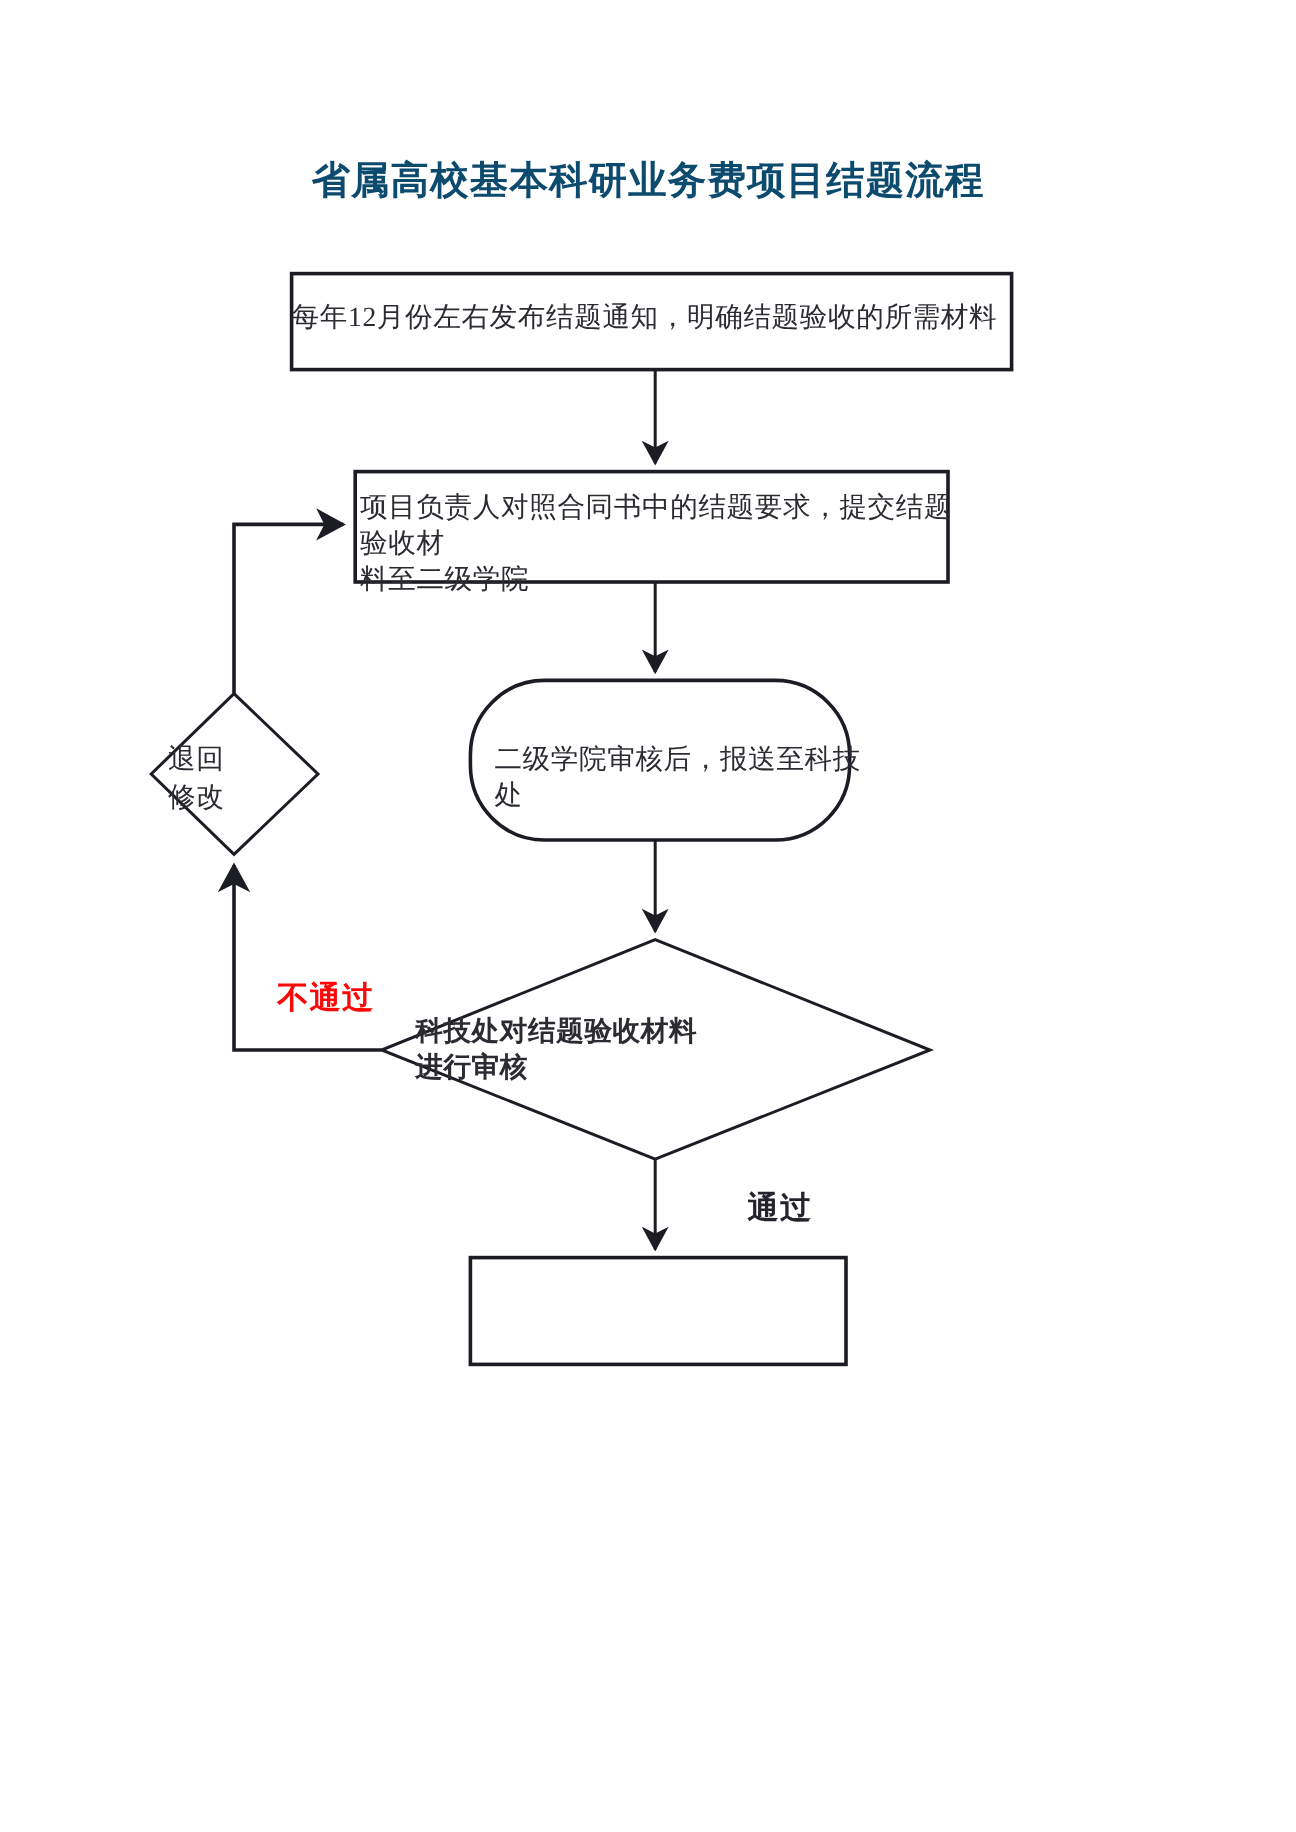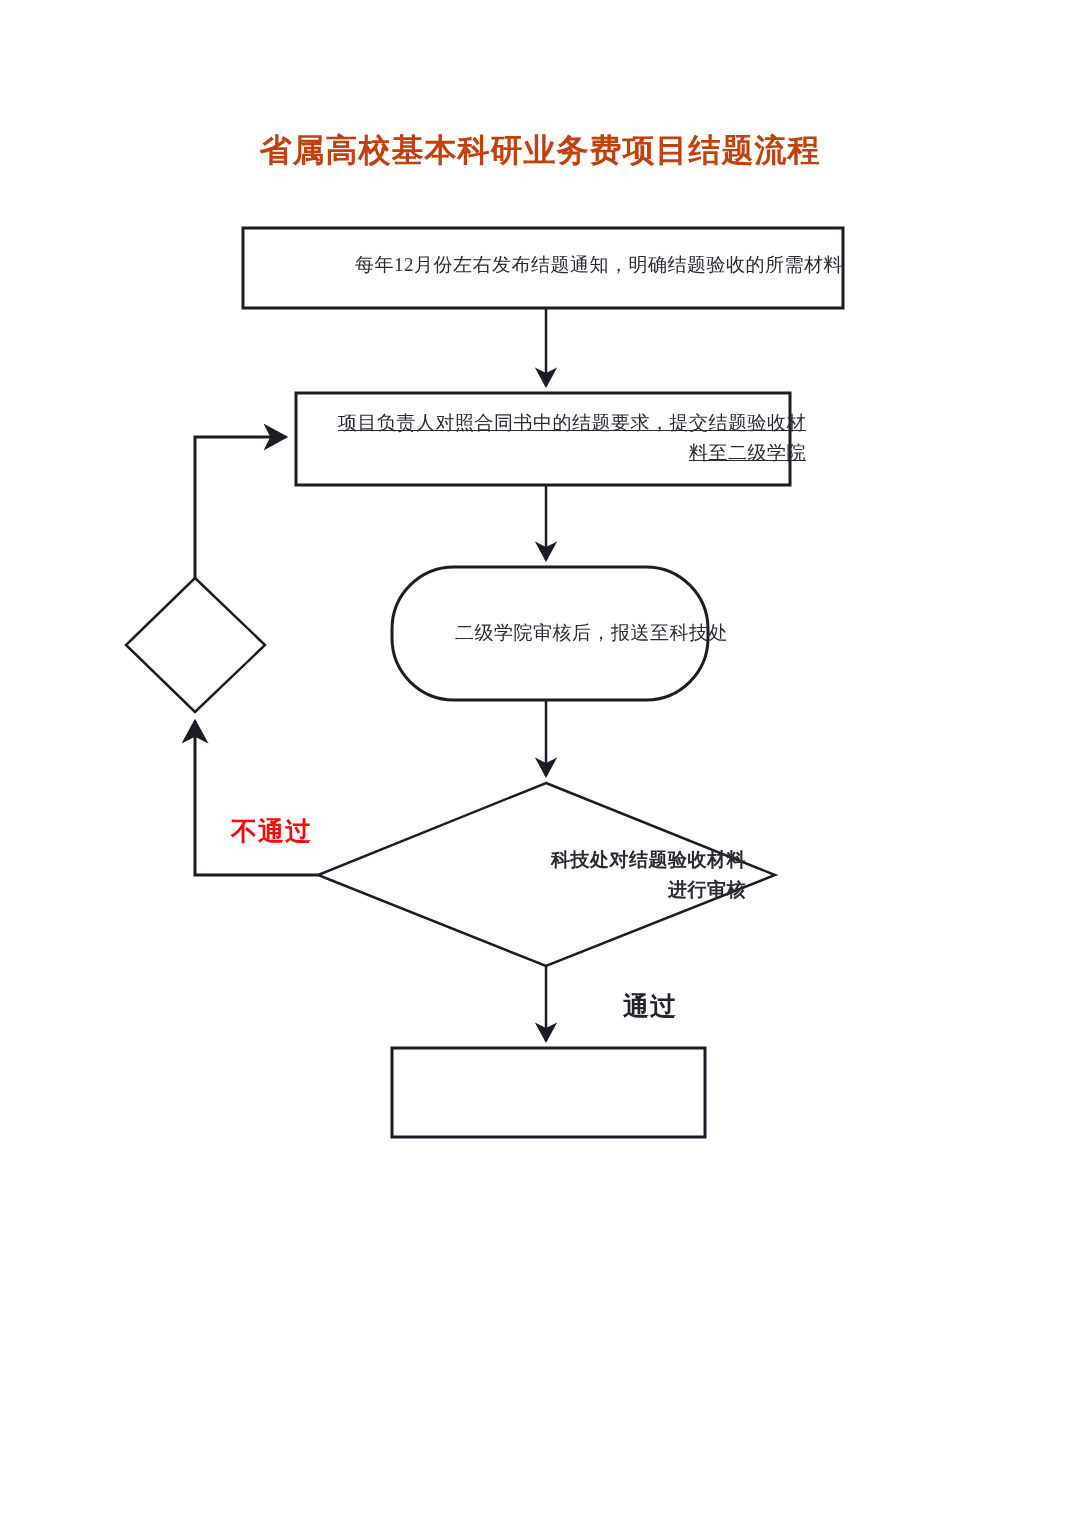"省属高校基本科研业务费项目结题流程" #flow-title { color: #c2410c -> #0c4a6e }
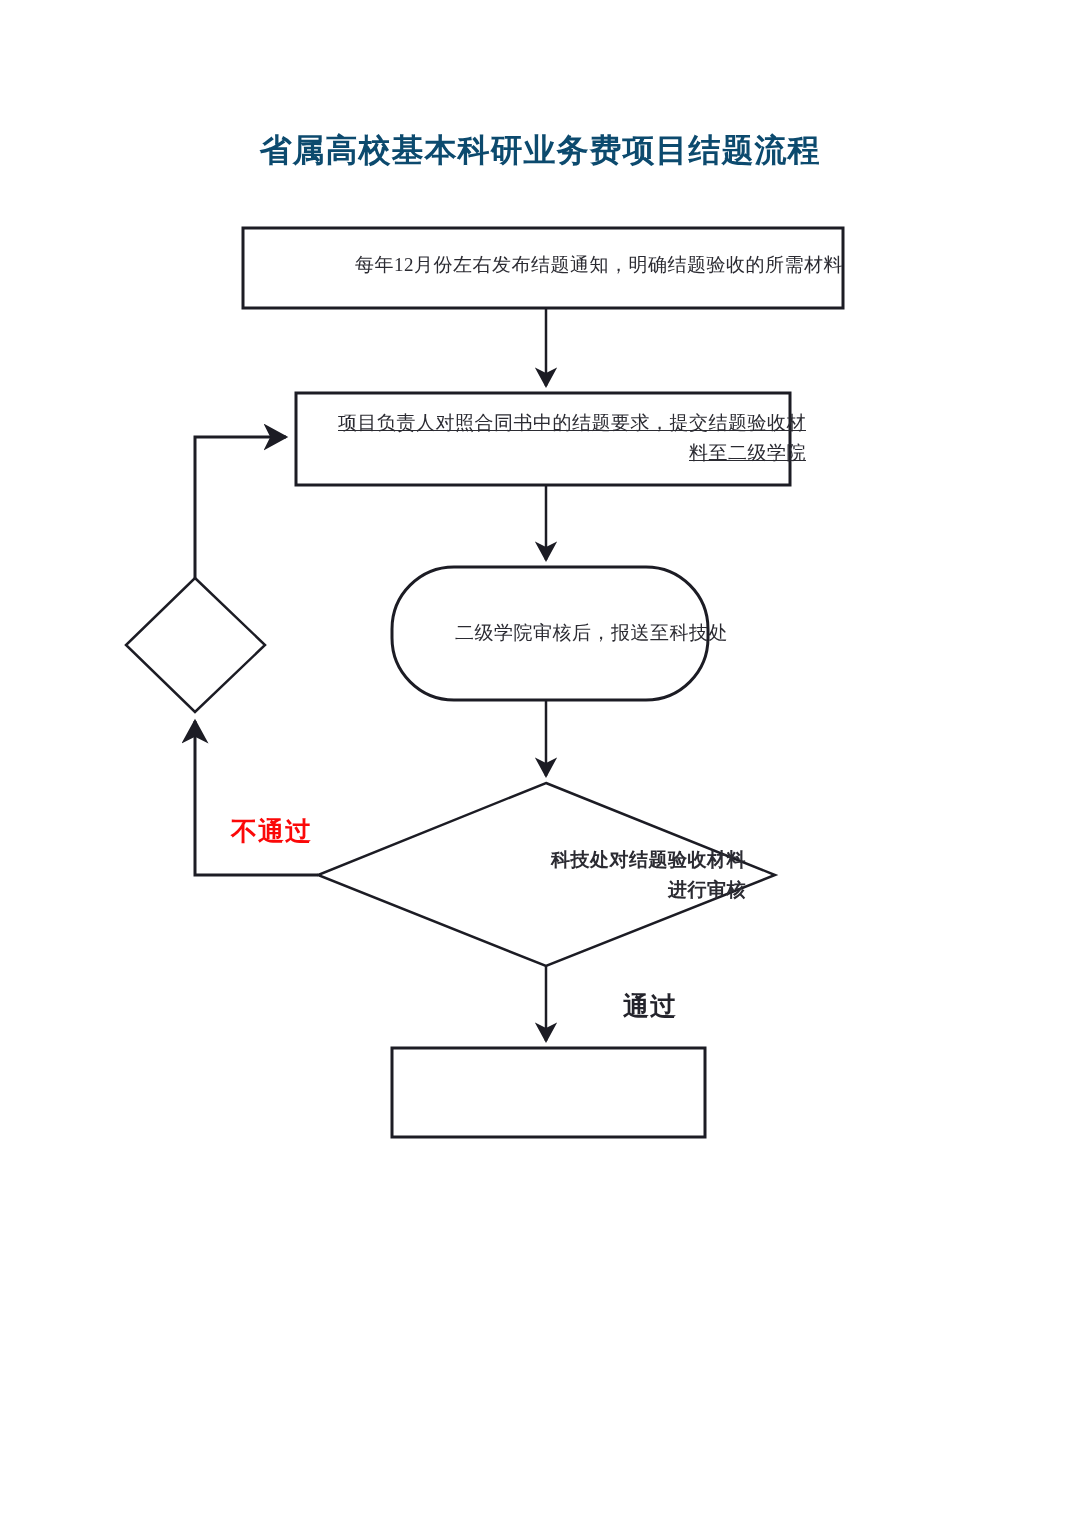"每年12月份左右发布结题通知，明确结题验收的所需材料" .node-text { font-size: 19px -> 23px; text-align: right -> left }
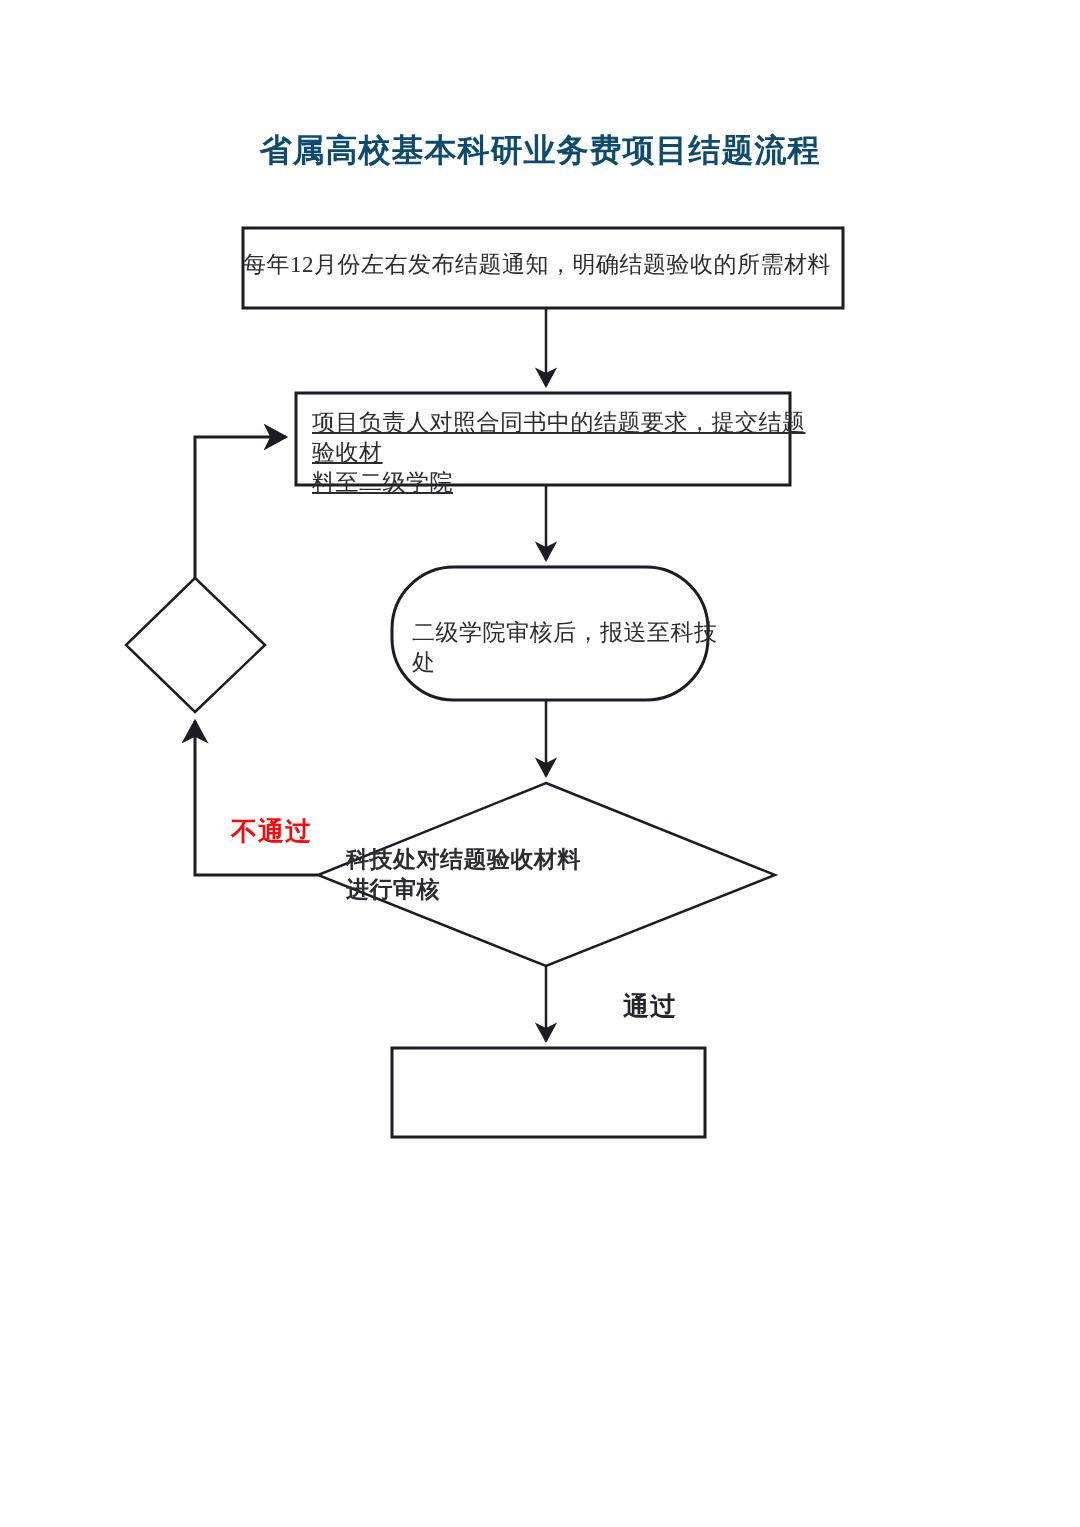"项目负责人对照合同书中的结题要求，提交结题验收材" #text-submit { left: 312px -> 300px; text-decoration: underline -> none }
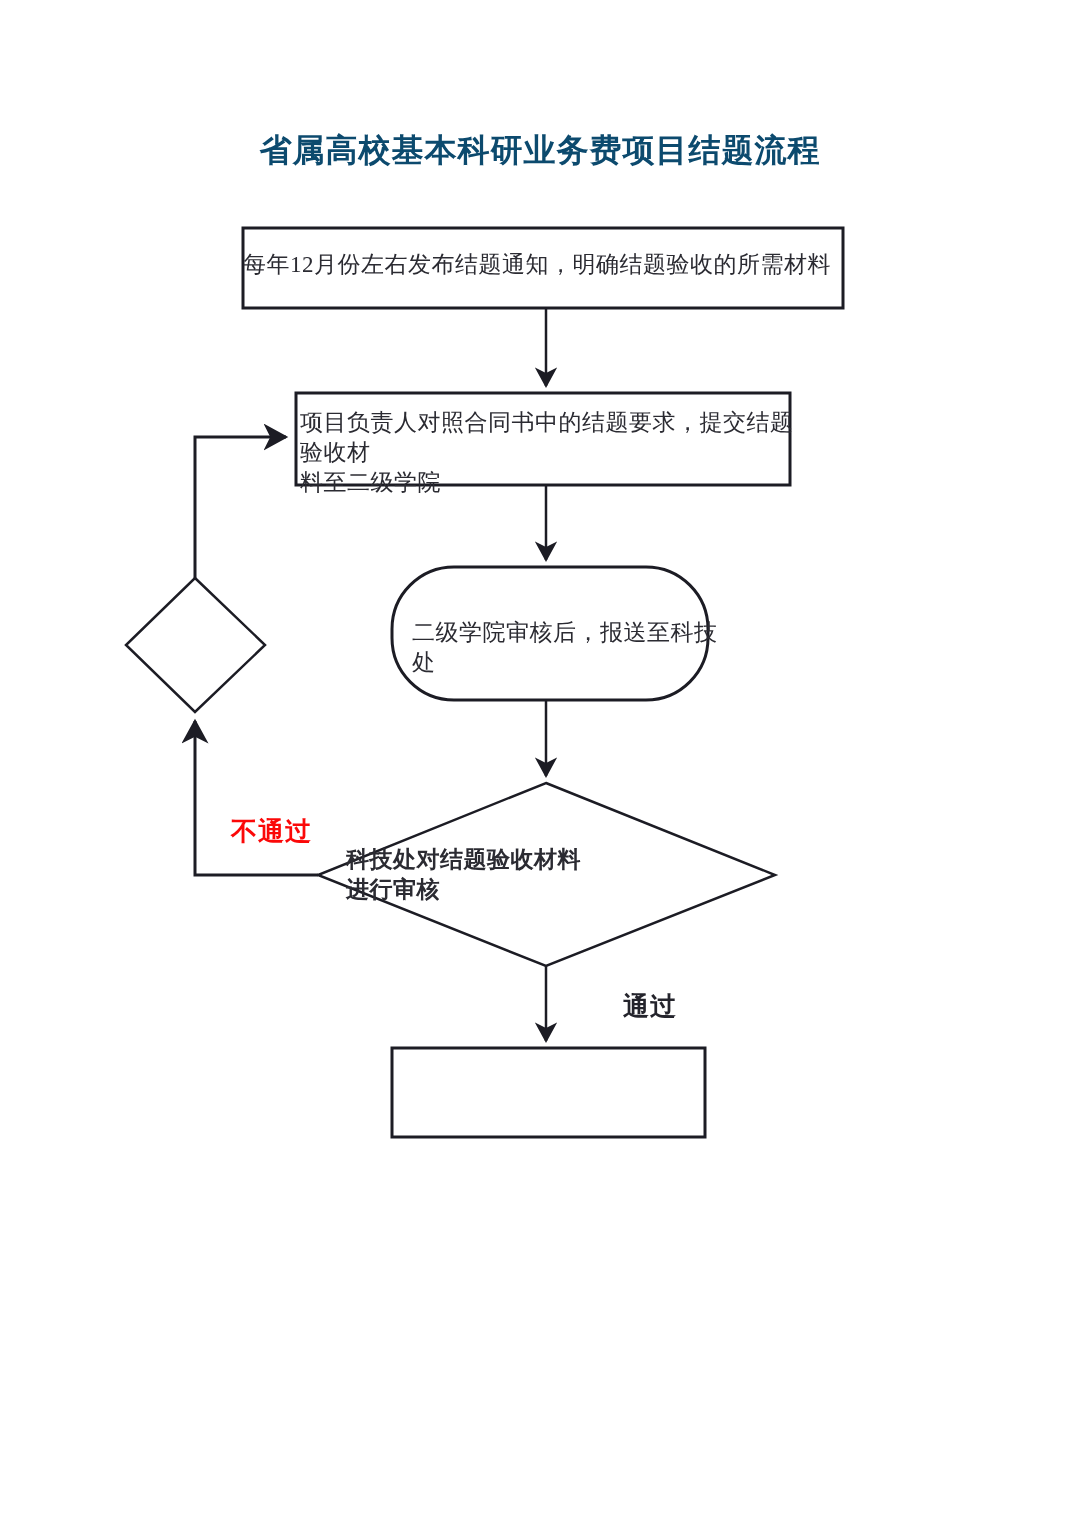"退回" div.node-text { html: none -> <div>退回 修改</div> }
